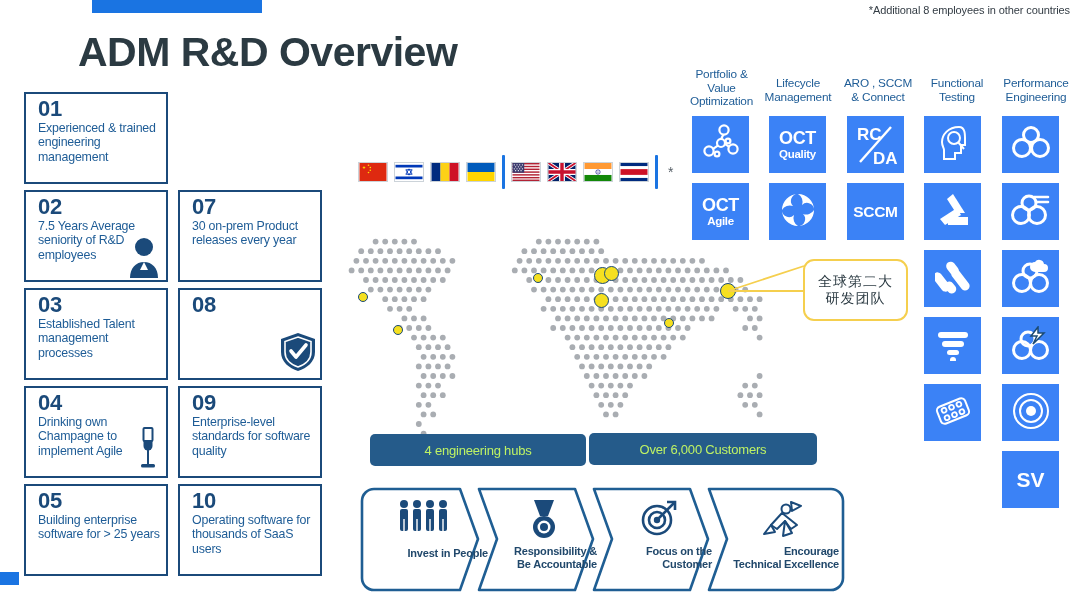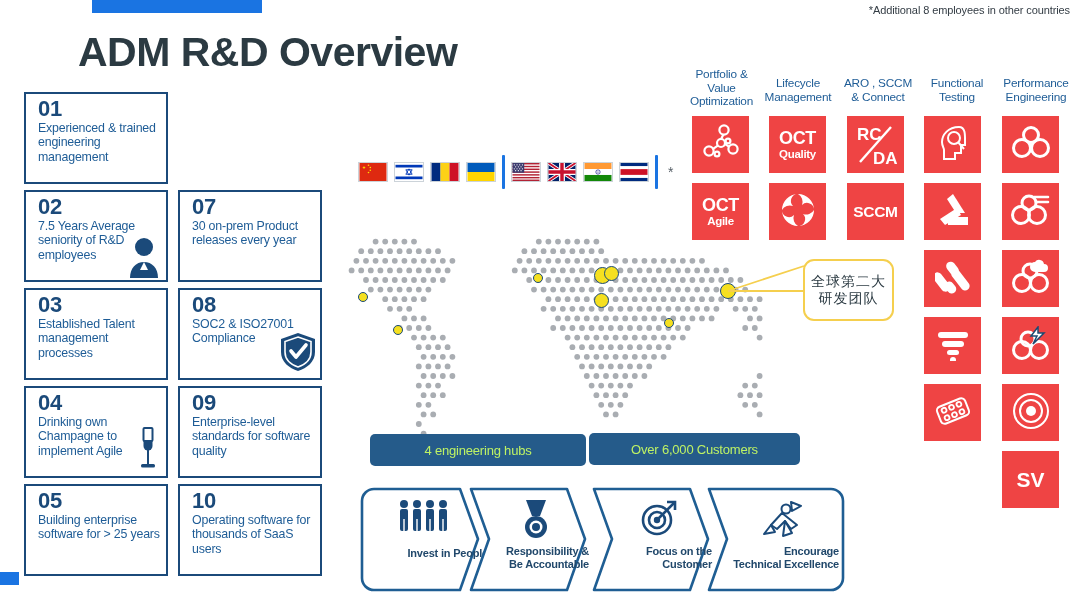"OCT" .tile { background: #ef4444 -> #3b82f6 }
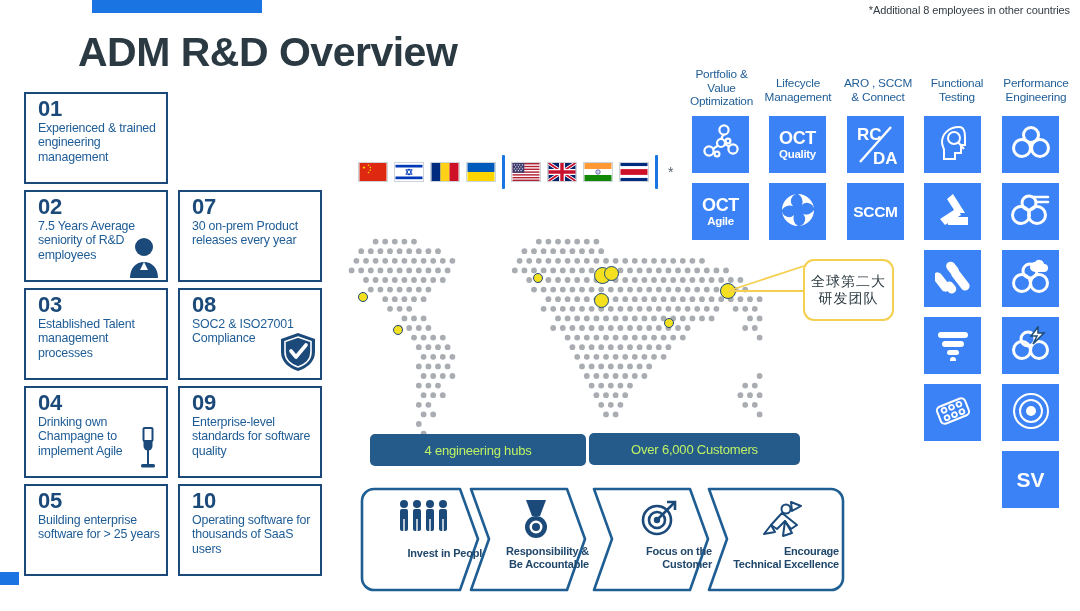"全球第二大" .callout { width: 91px -> 105px }
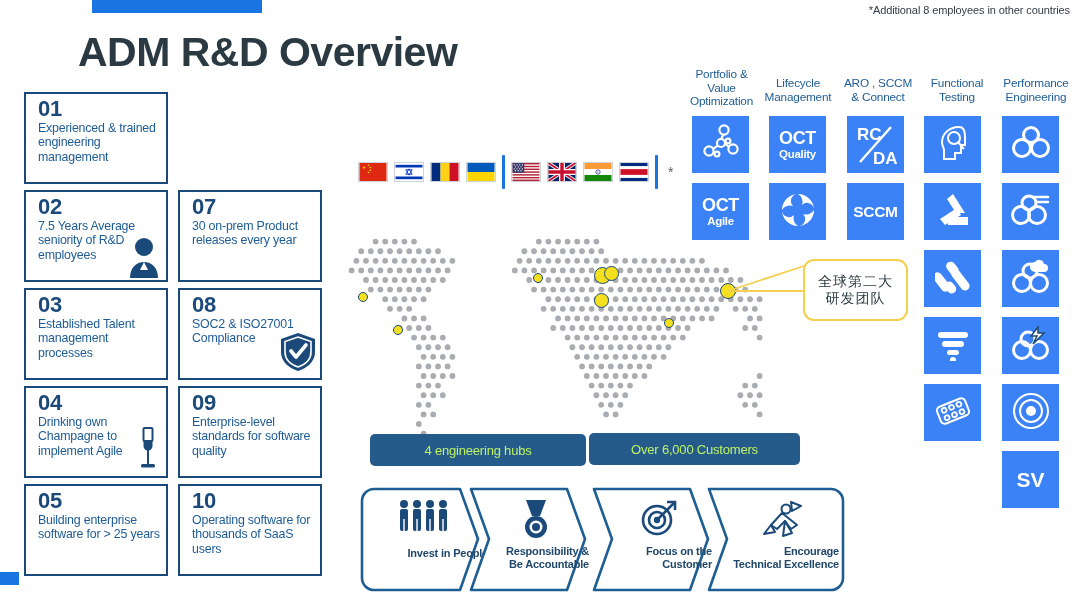"SOC2 & ISO27001 Compliance" div.txt { html: <div>SOC2 &amp; ISO27001 Compliance</div> -> none }
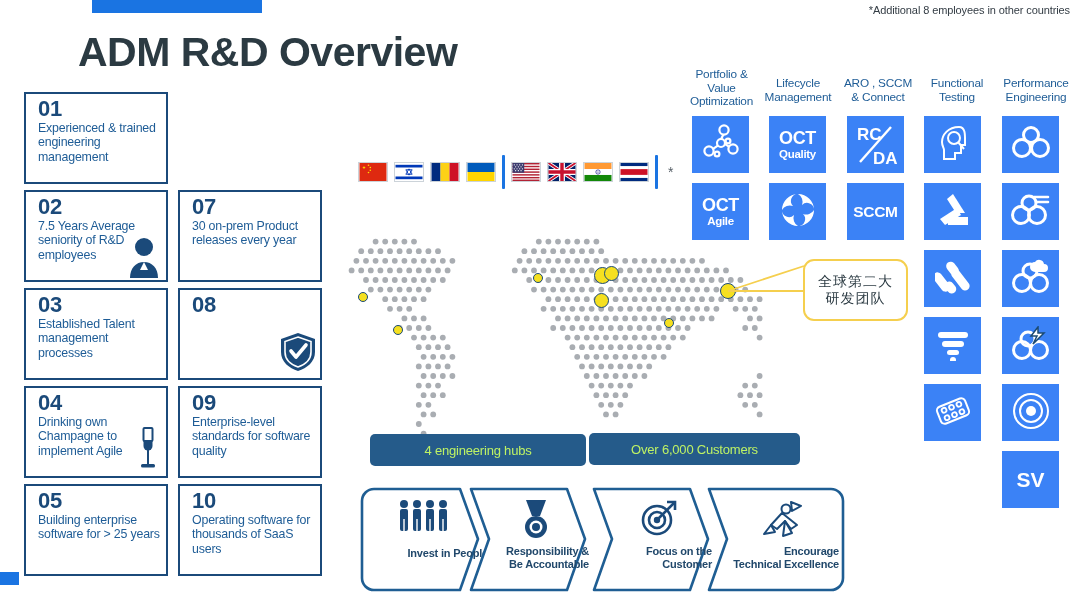"Over 6,000 Customers" .banner.cust { width: 211px -> 228px }
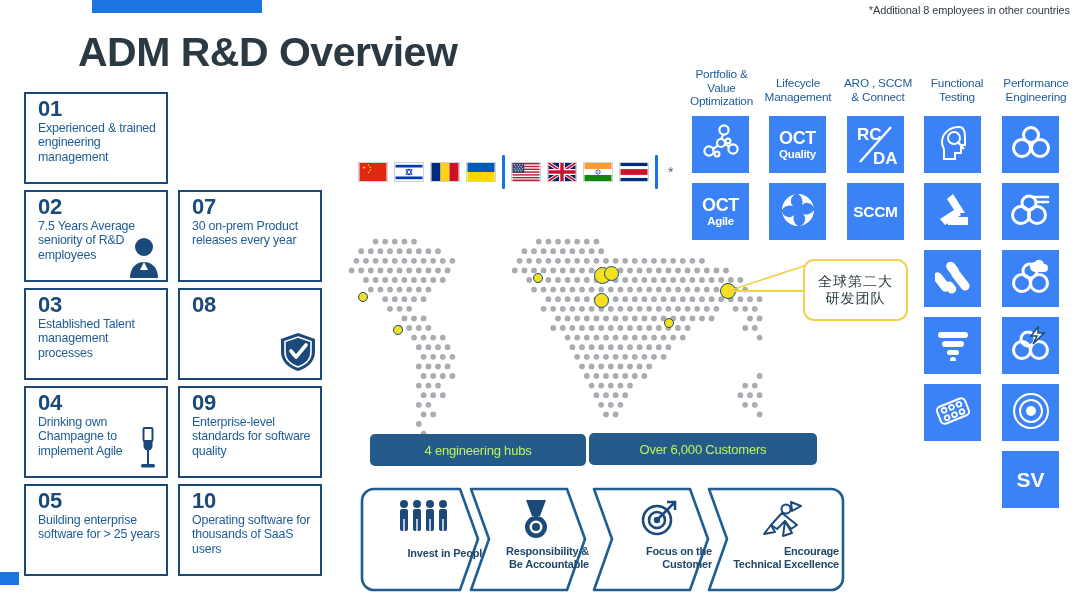"Responsibility &" div.chev { left: 107px -> 115px }
